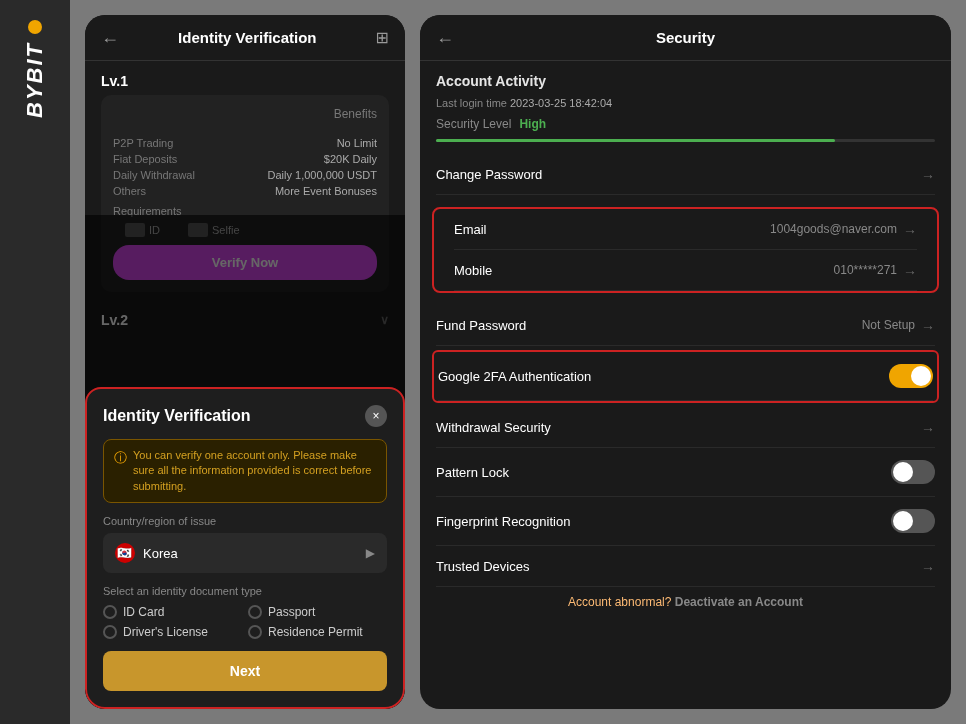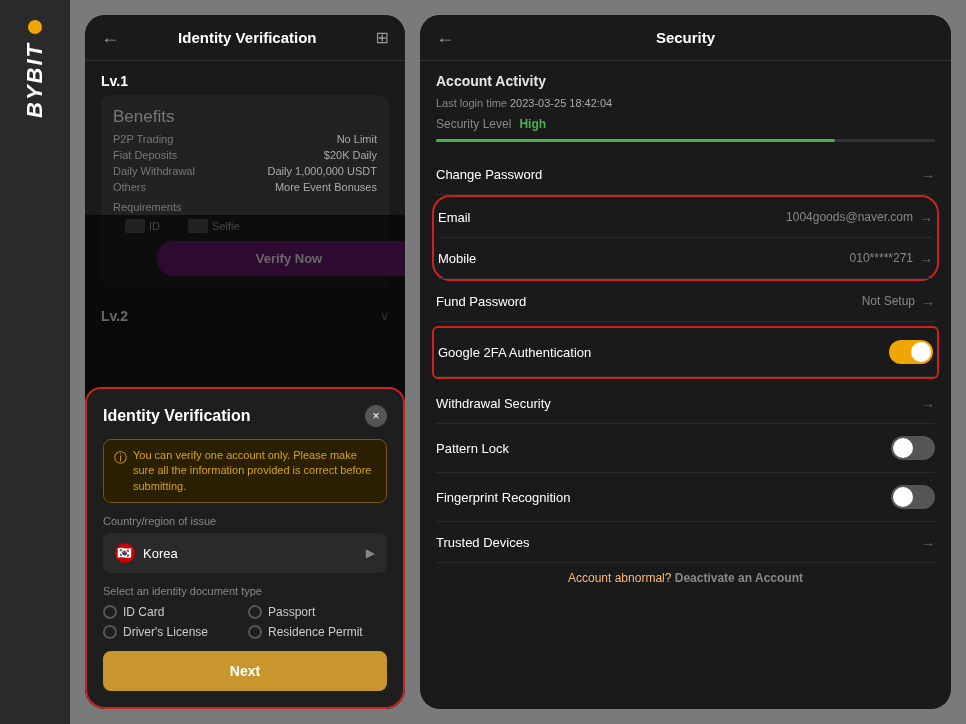"Benefits" .benefits-title { font-size: 17px -> 12px; margin-bottom: 6px -> 16px; text-align: none -> right }
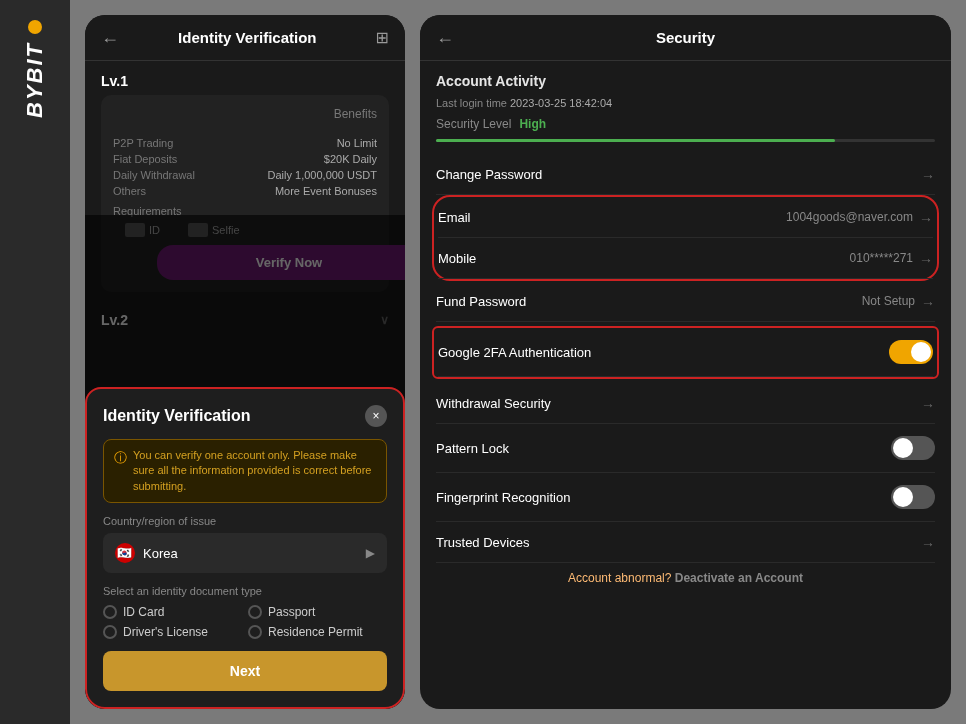"Email" .highlighted-section { border-radius: 18px -> 8px; margin: 0 -4px -> 12px -4px; padding: 0 4px -> 0 20px }
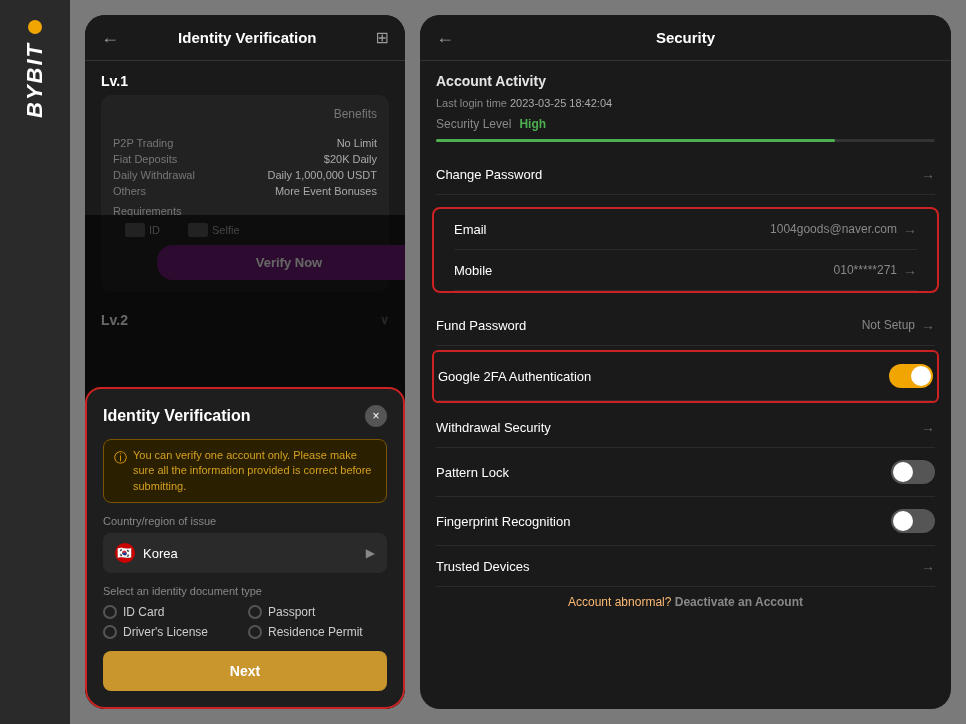"Verify Now" .verify-btn { background: #701a75 -> #d946ef; margin-left: 44px -> none }
